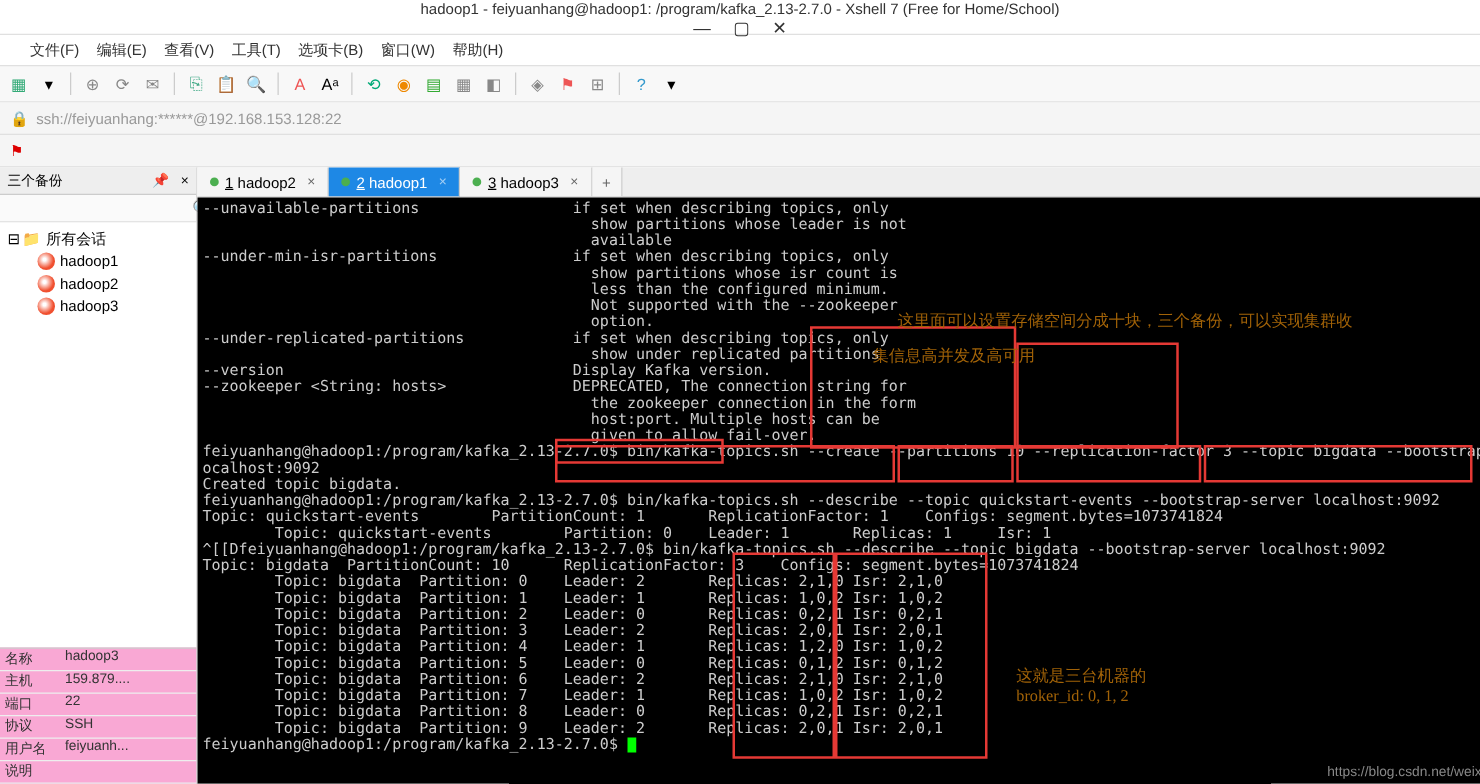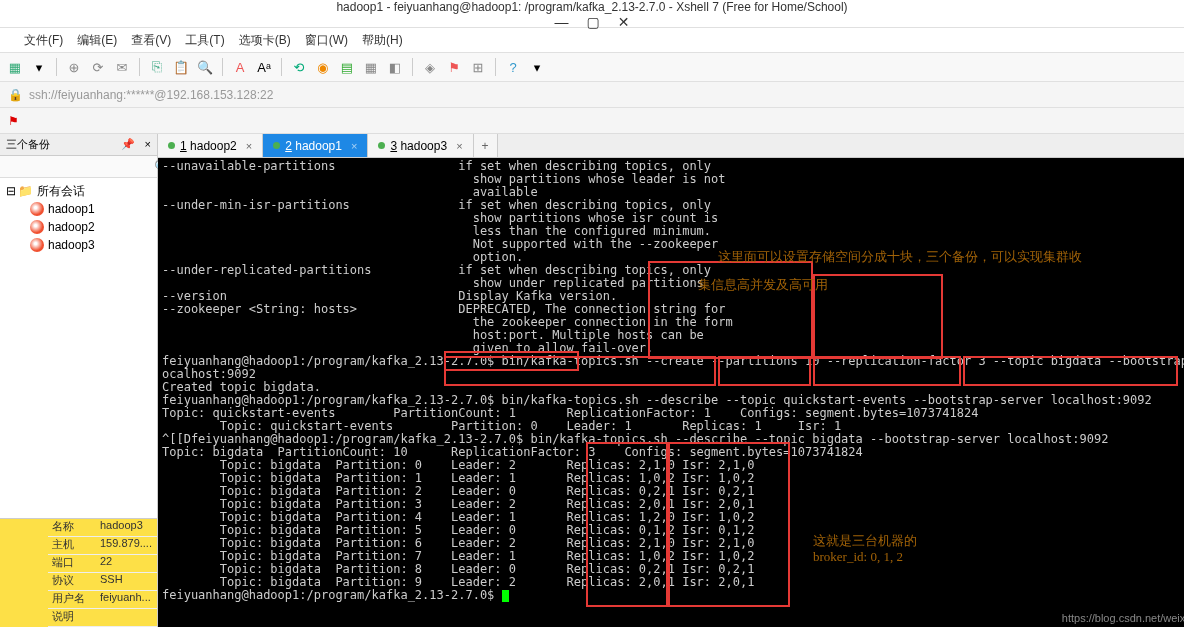"名称" .props { background: #fde047 -> #f9a8d4; padding-left: 48px -> none }
